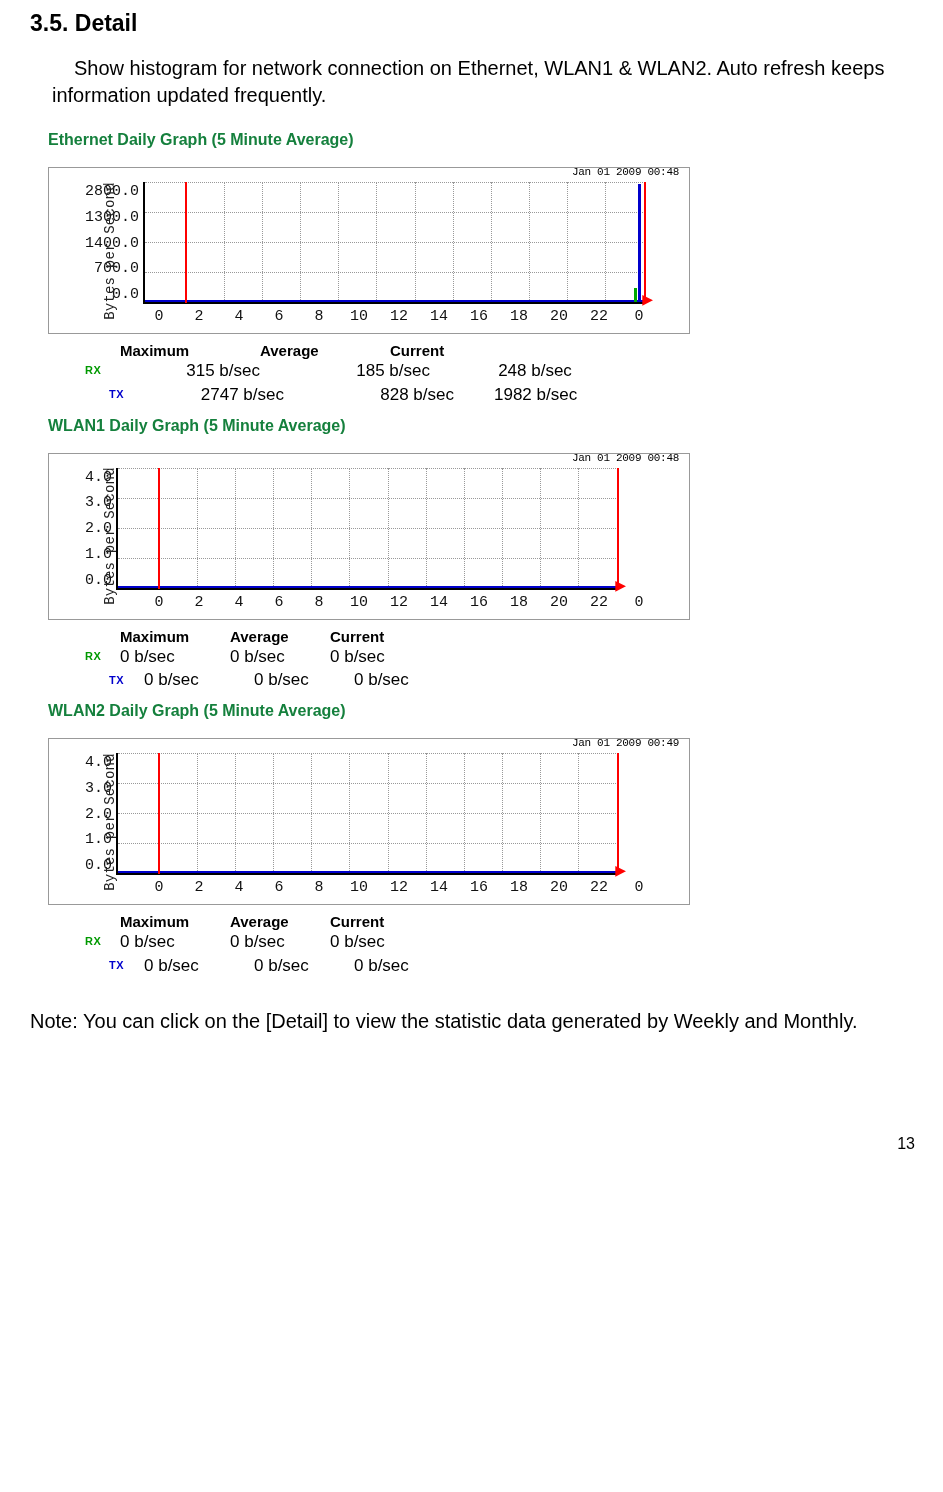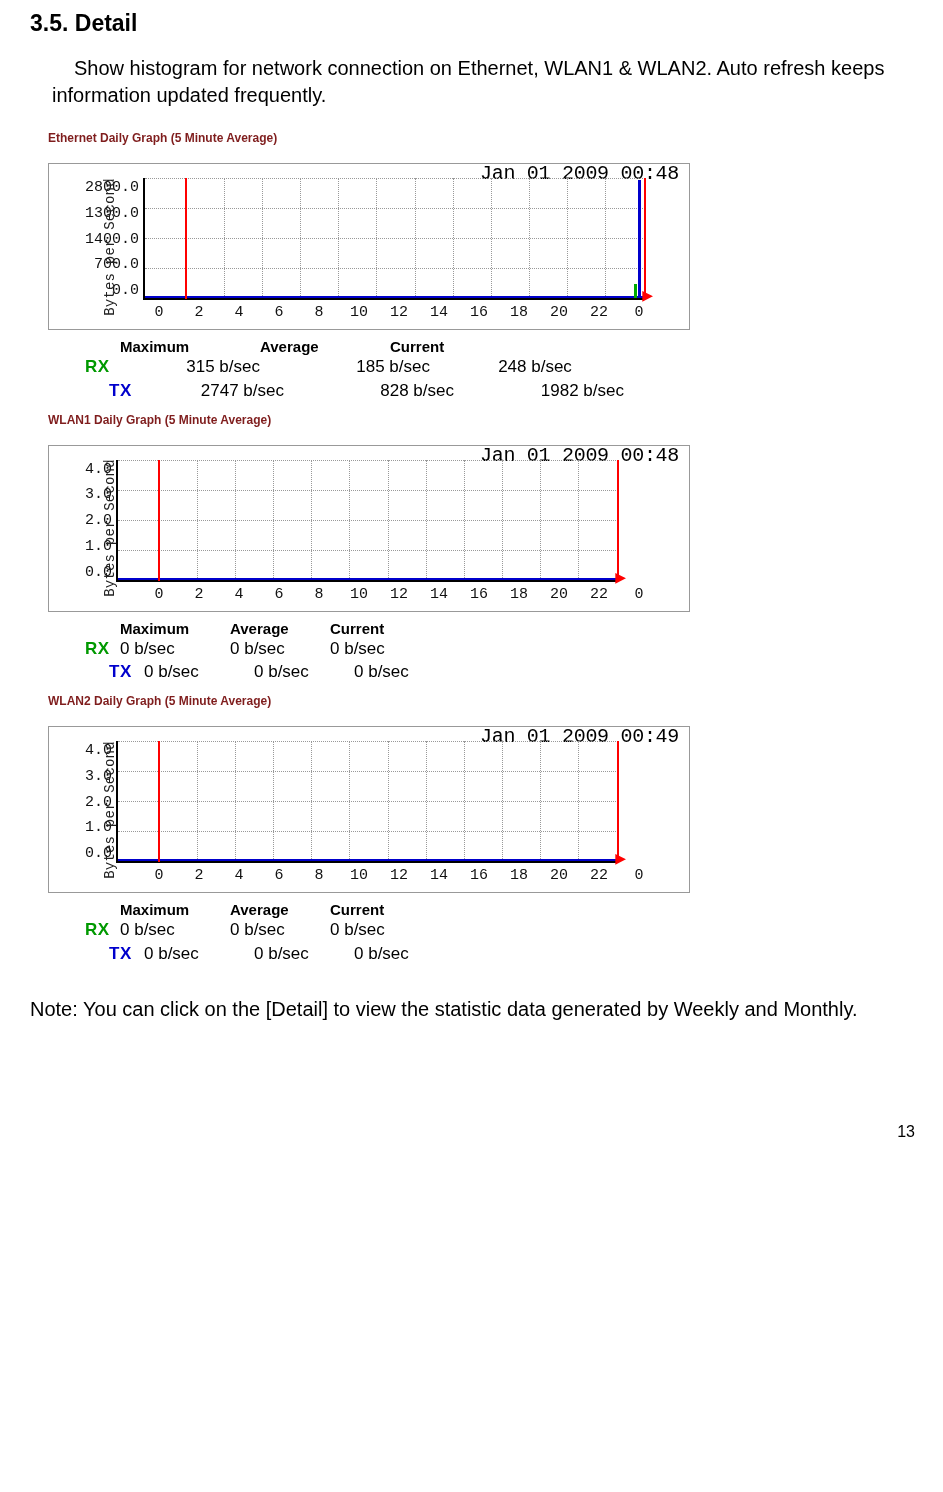"Ethernet Daily Graph (5 Minute" .graph-title { color: #7f1d1d -> #15803d; font-size: 12px -> 16px }
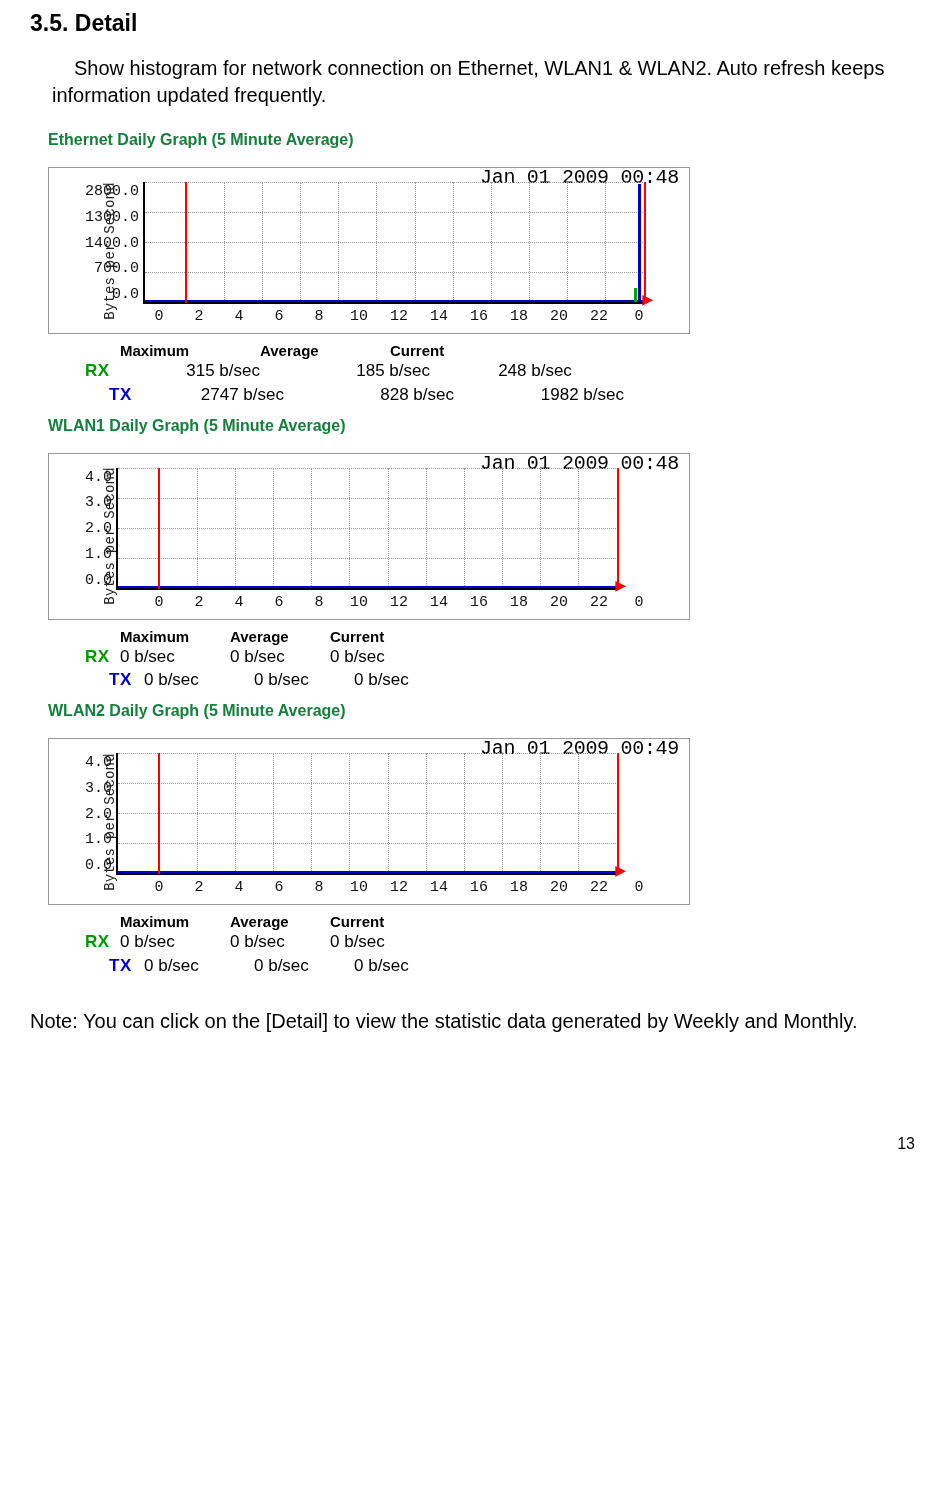"Jan 01 2009 00:48" .timestamp { font-size: 20px -> 11px }
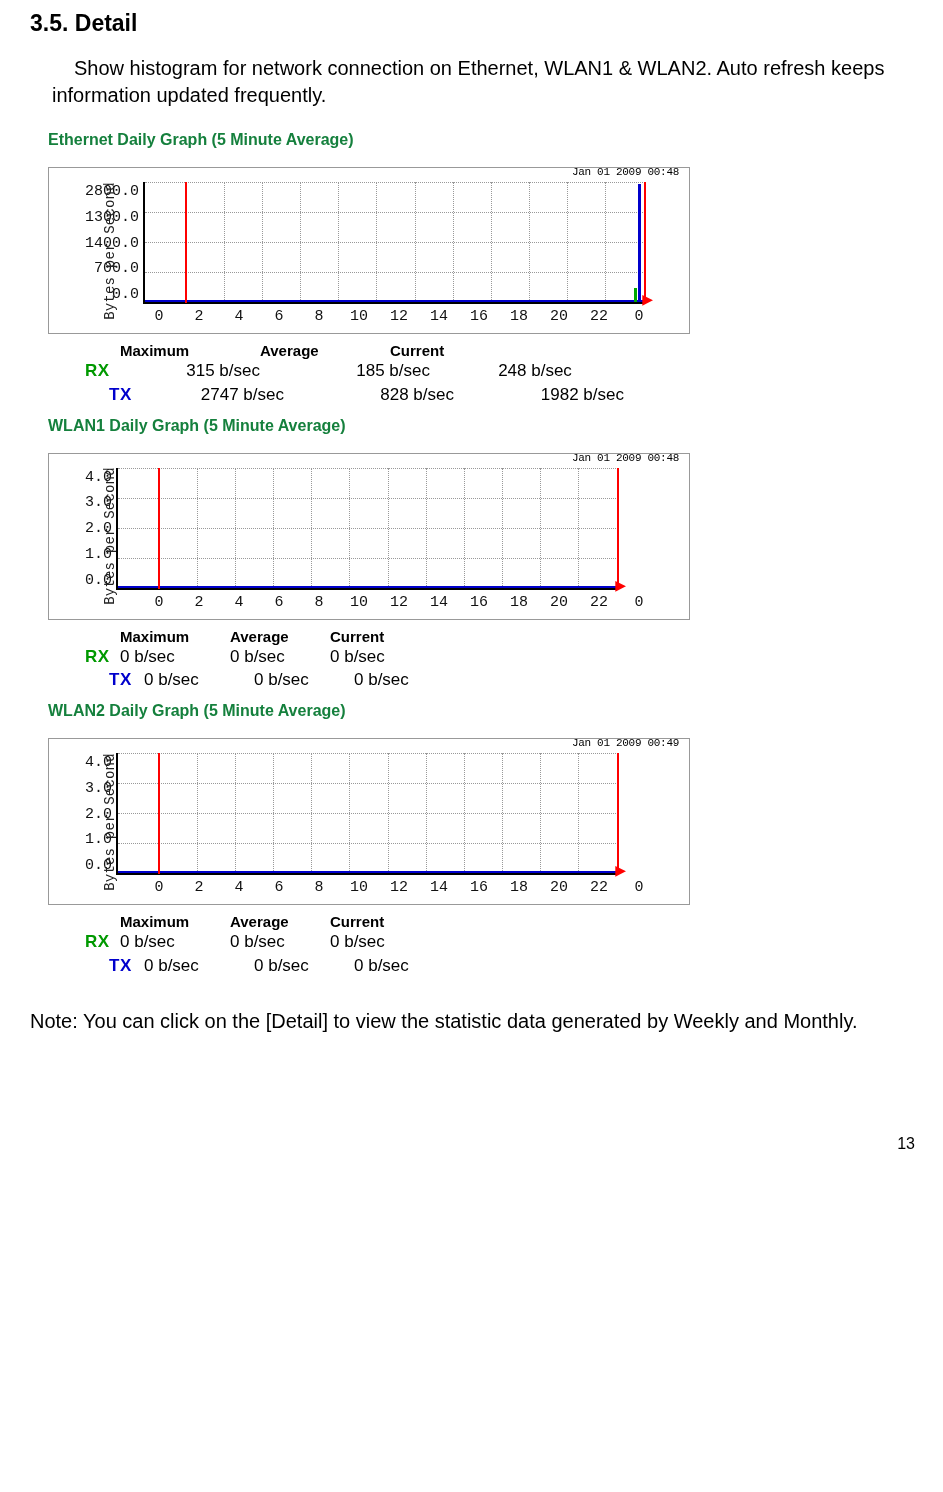"RX" .col-lbl { font-size: 17px -> 11px }
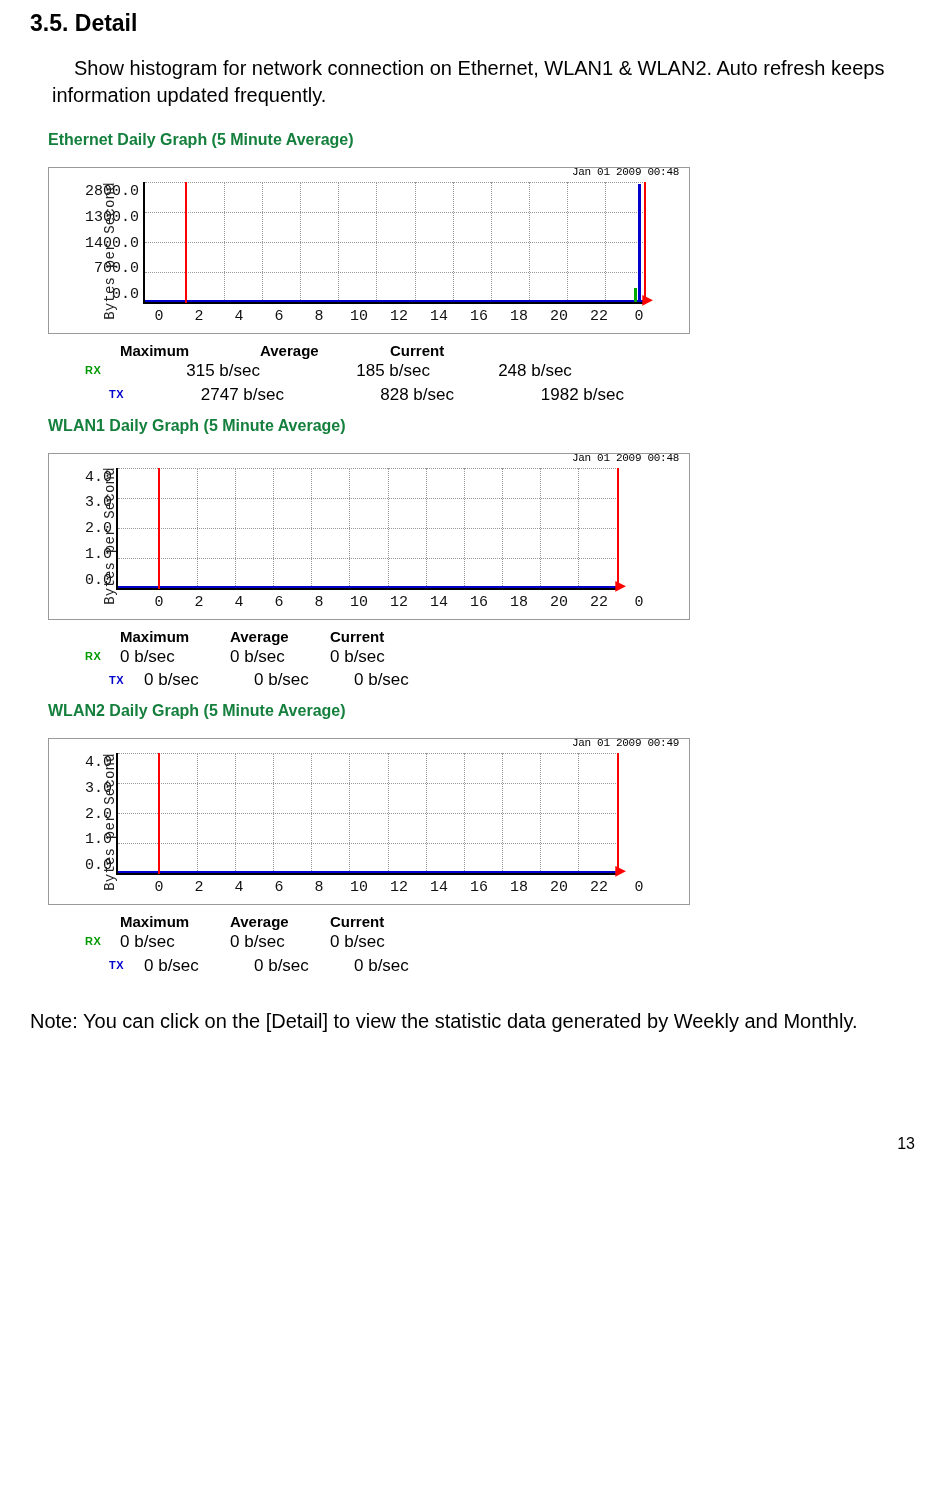"1982 b/sec" span.col-cur { text-align: right -> left }
